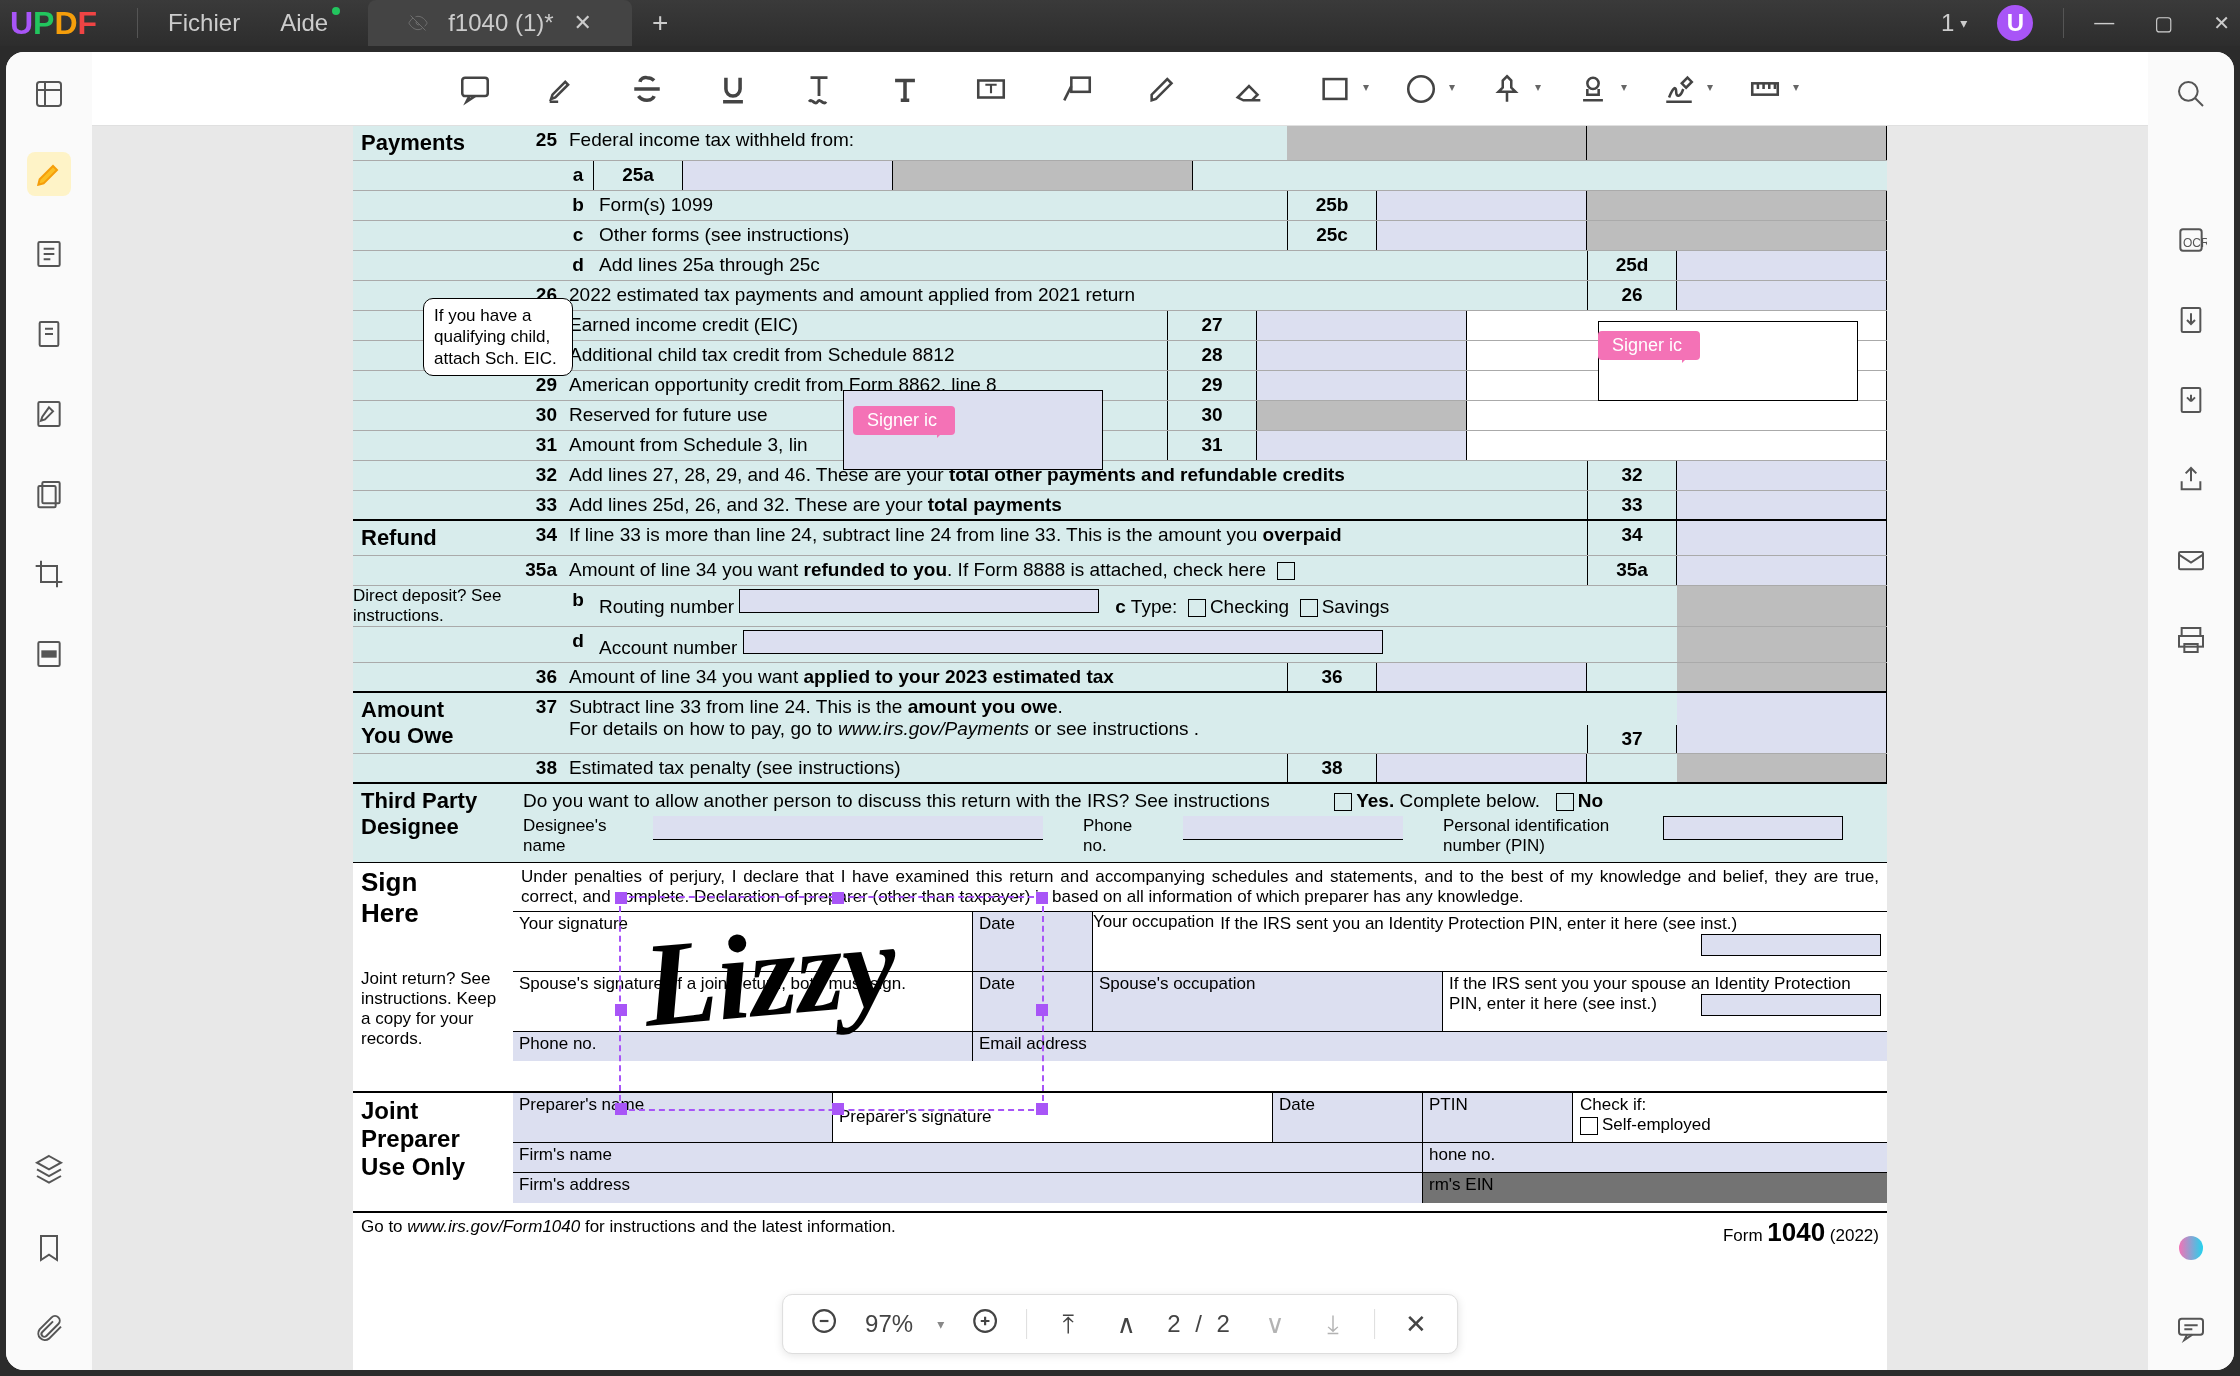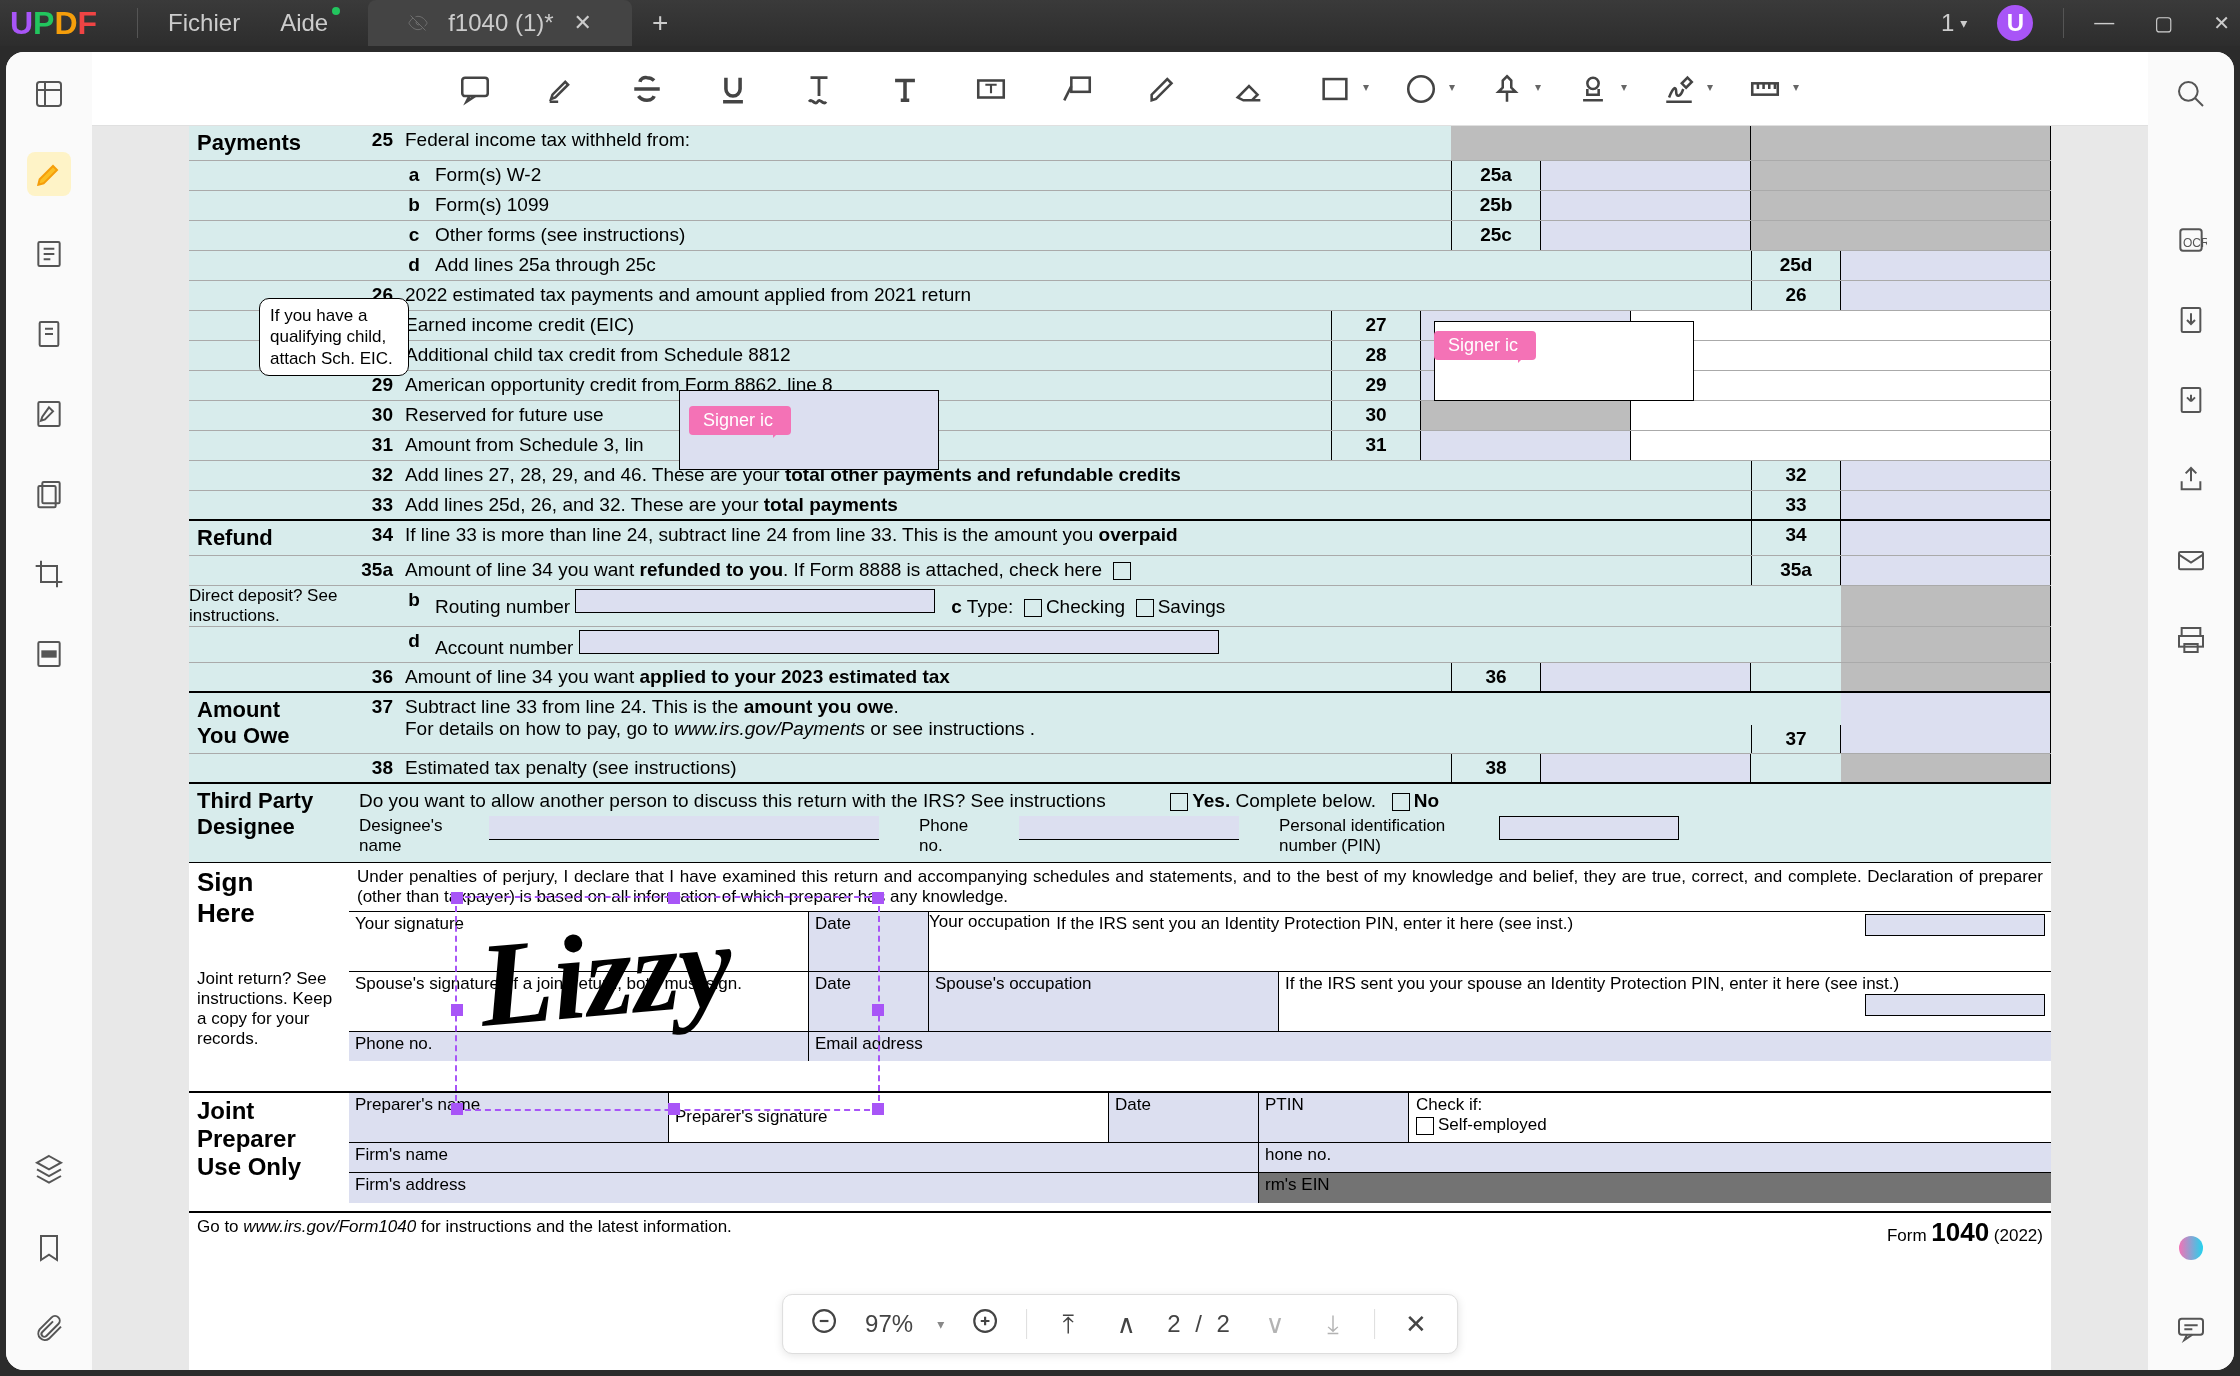"Payments" .page { width: 1862px -> 1534px }
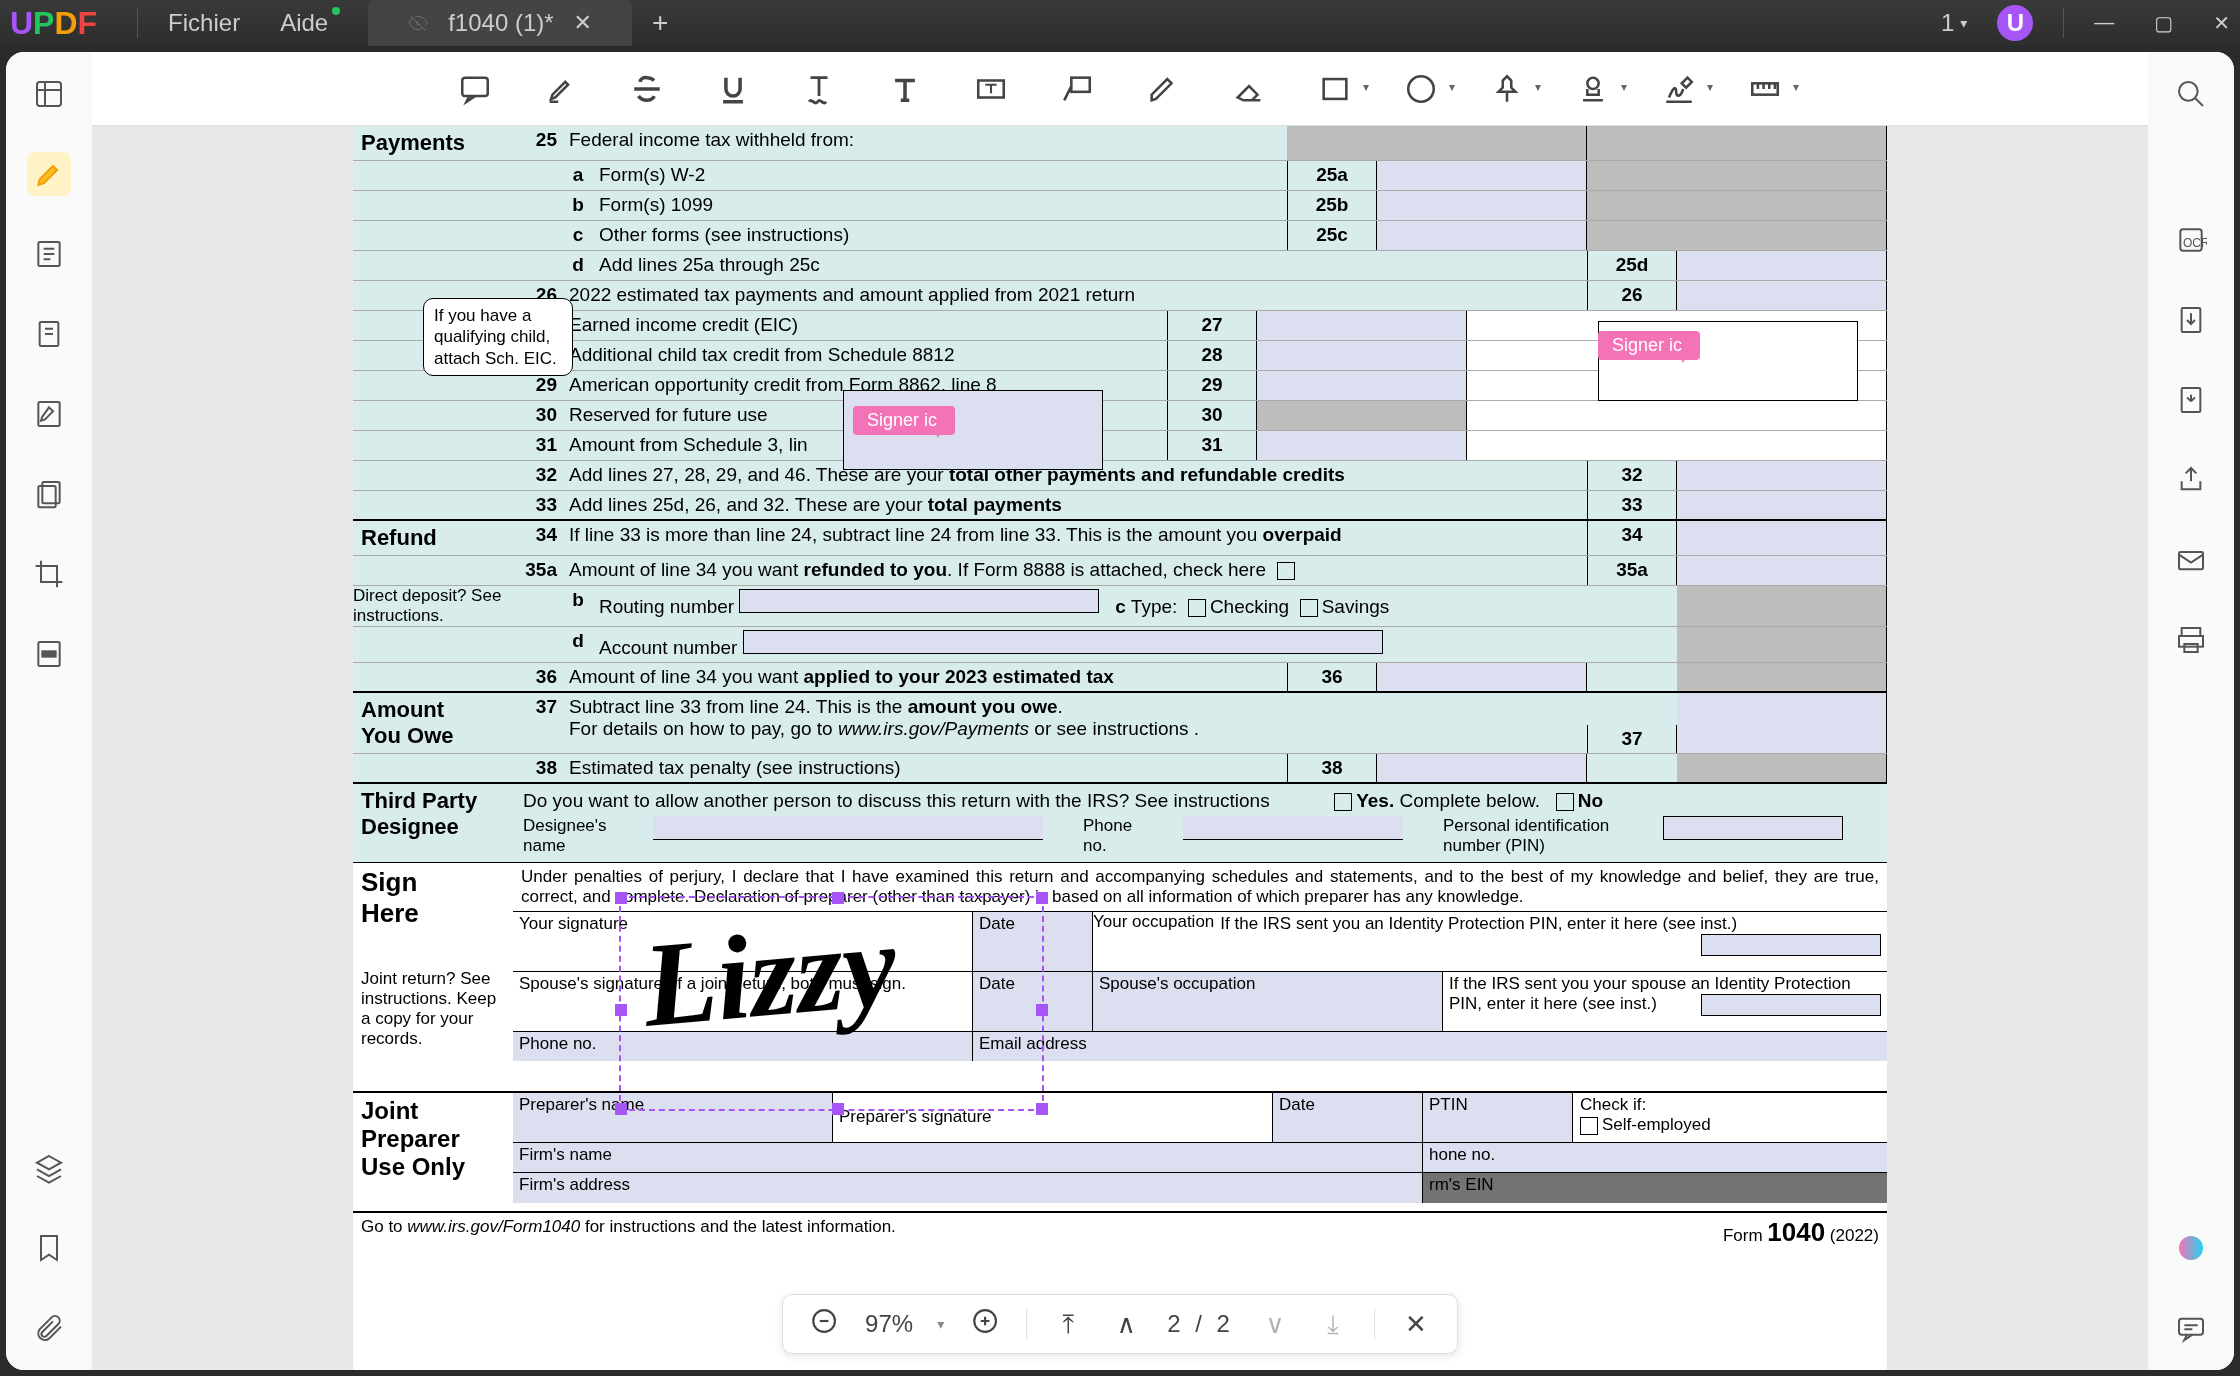"Form(s) W-2" div.line-text { html: <div>Form(s) W-2</div> -> none }
